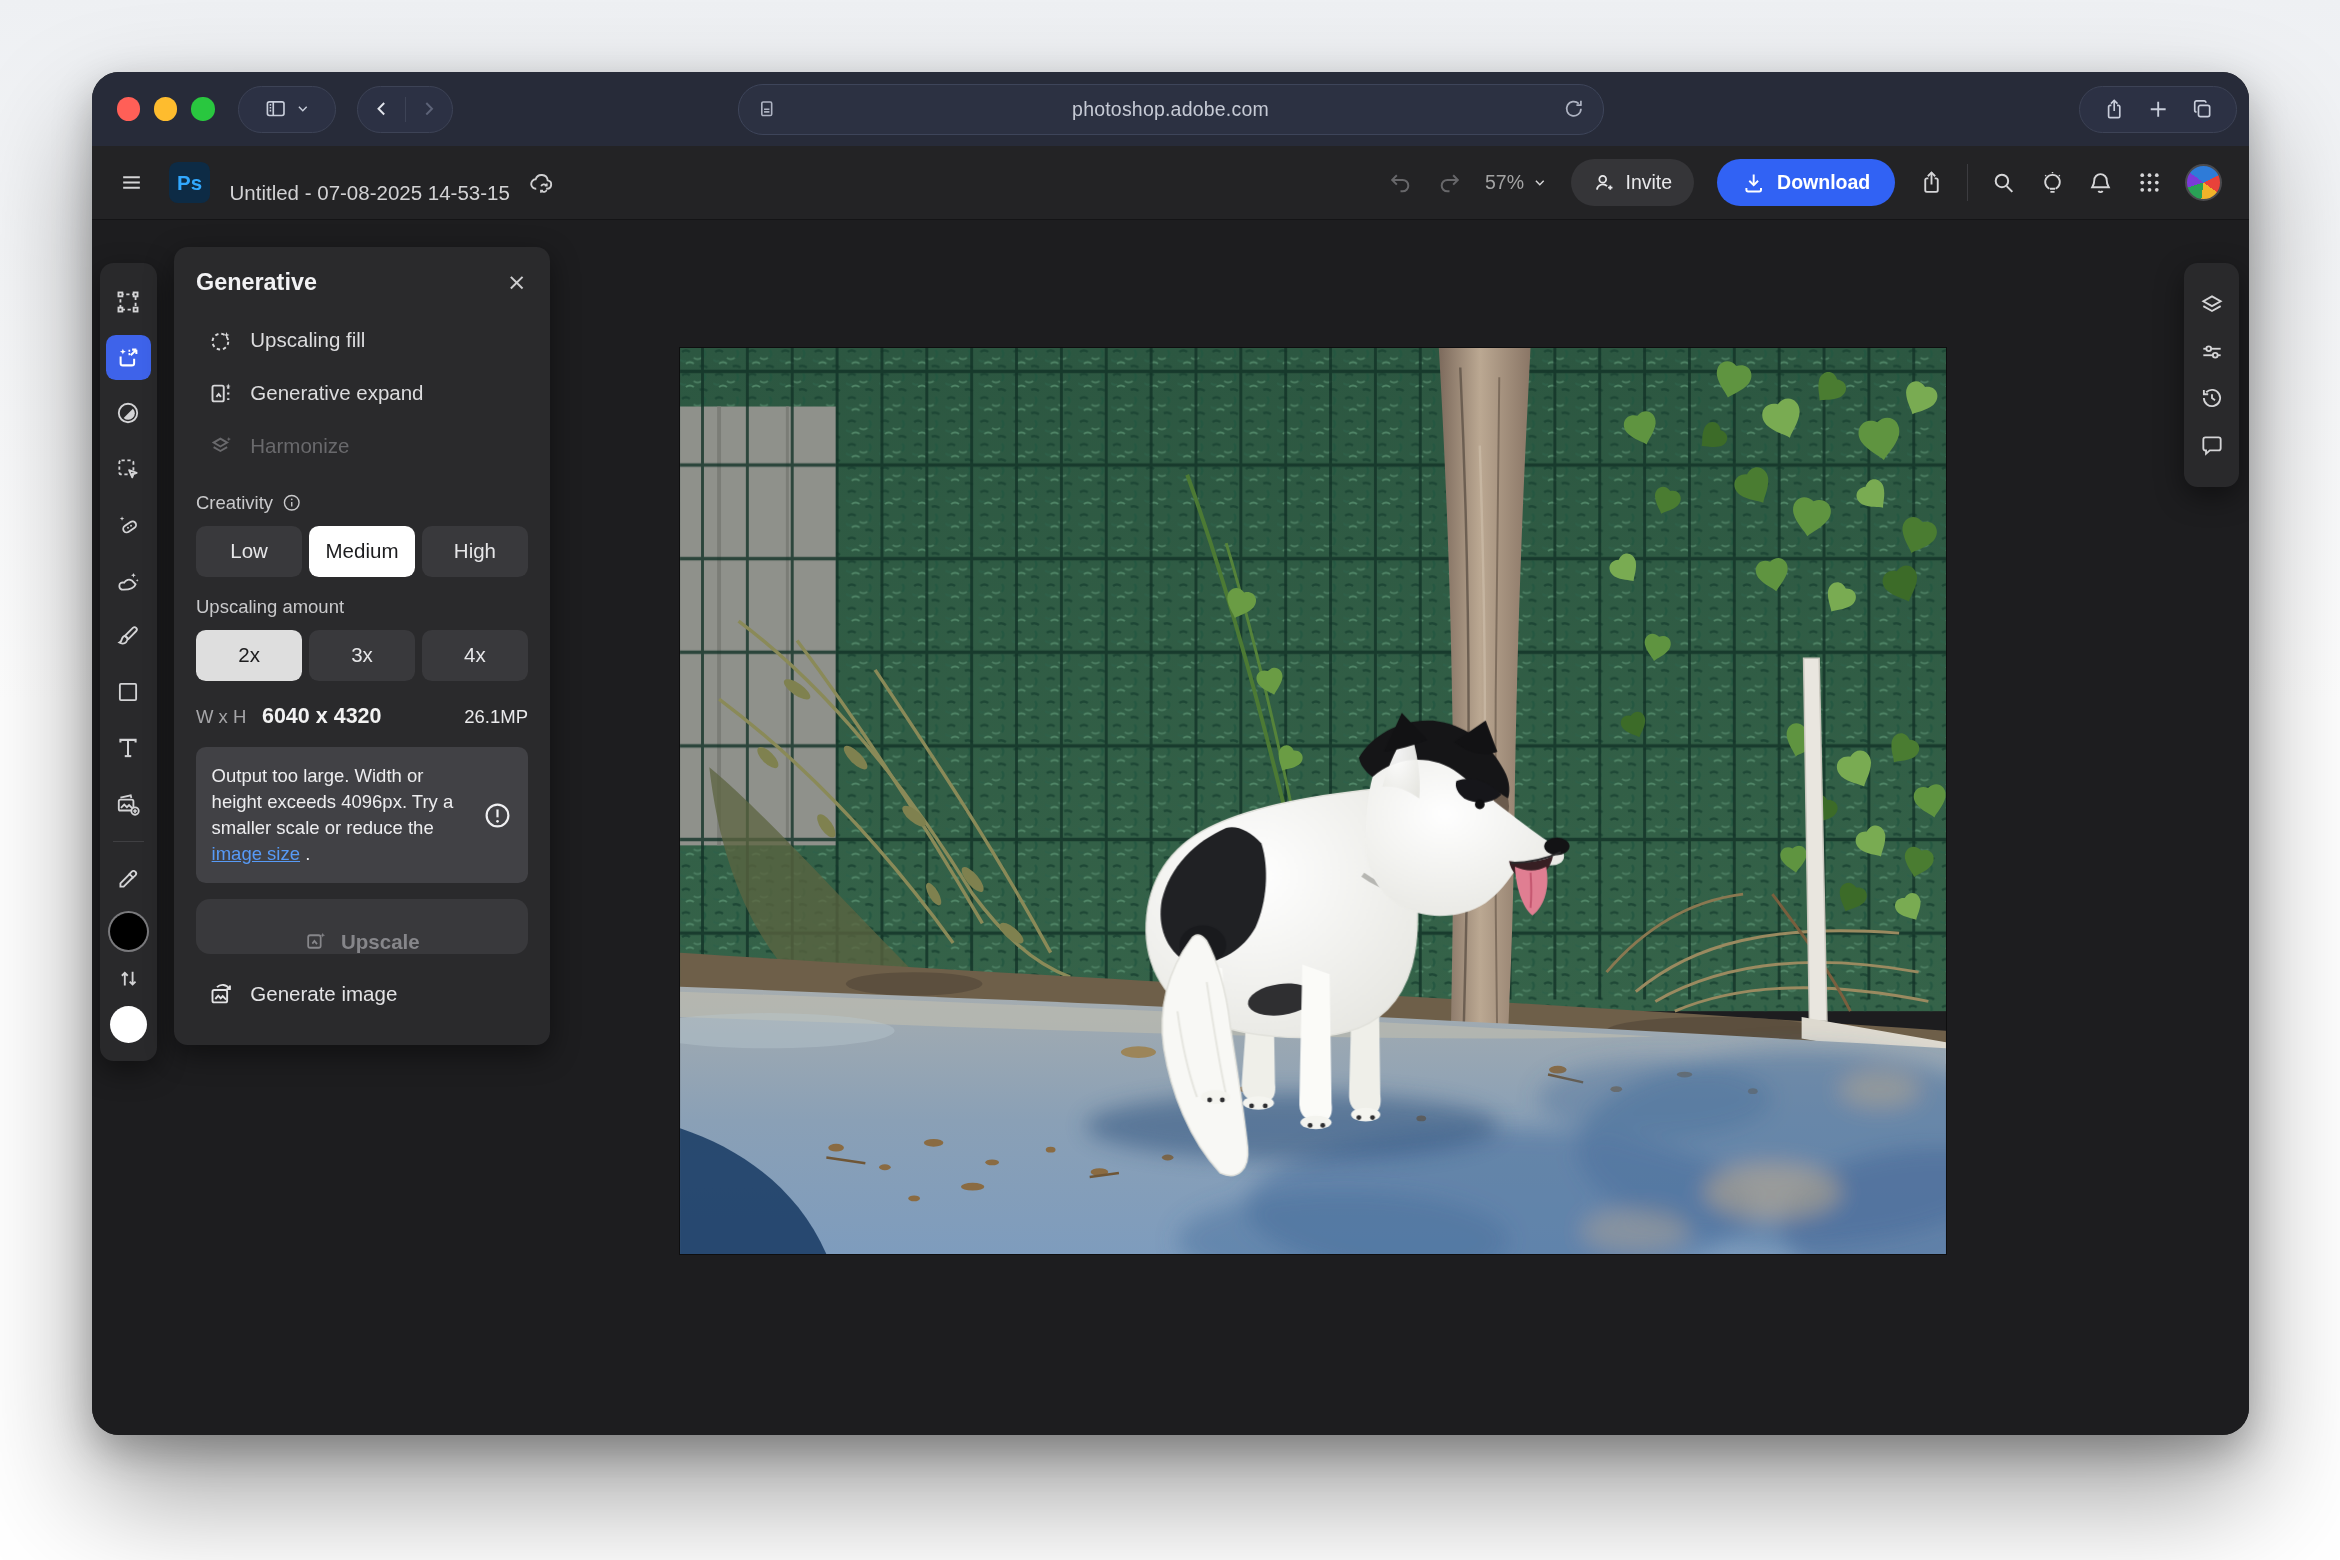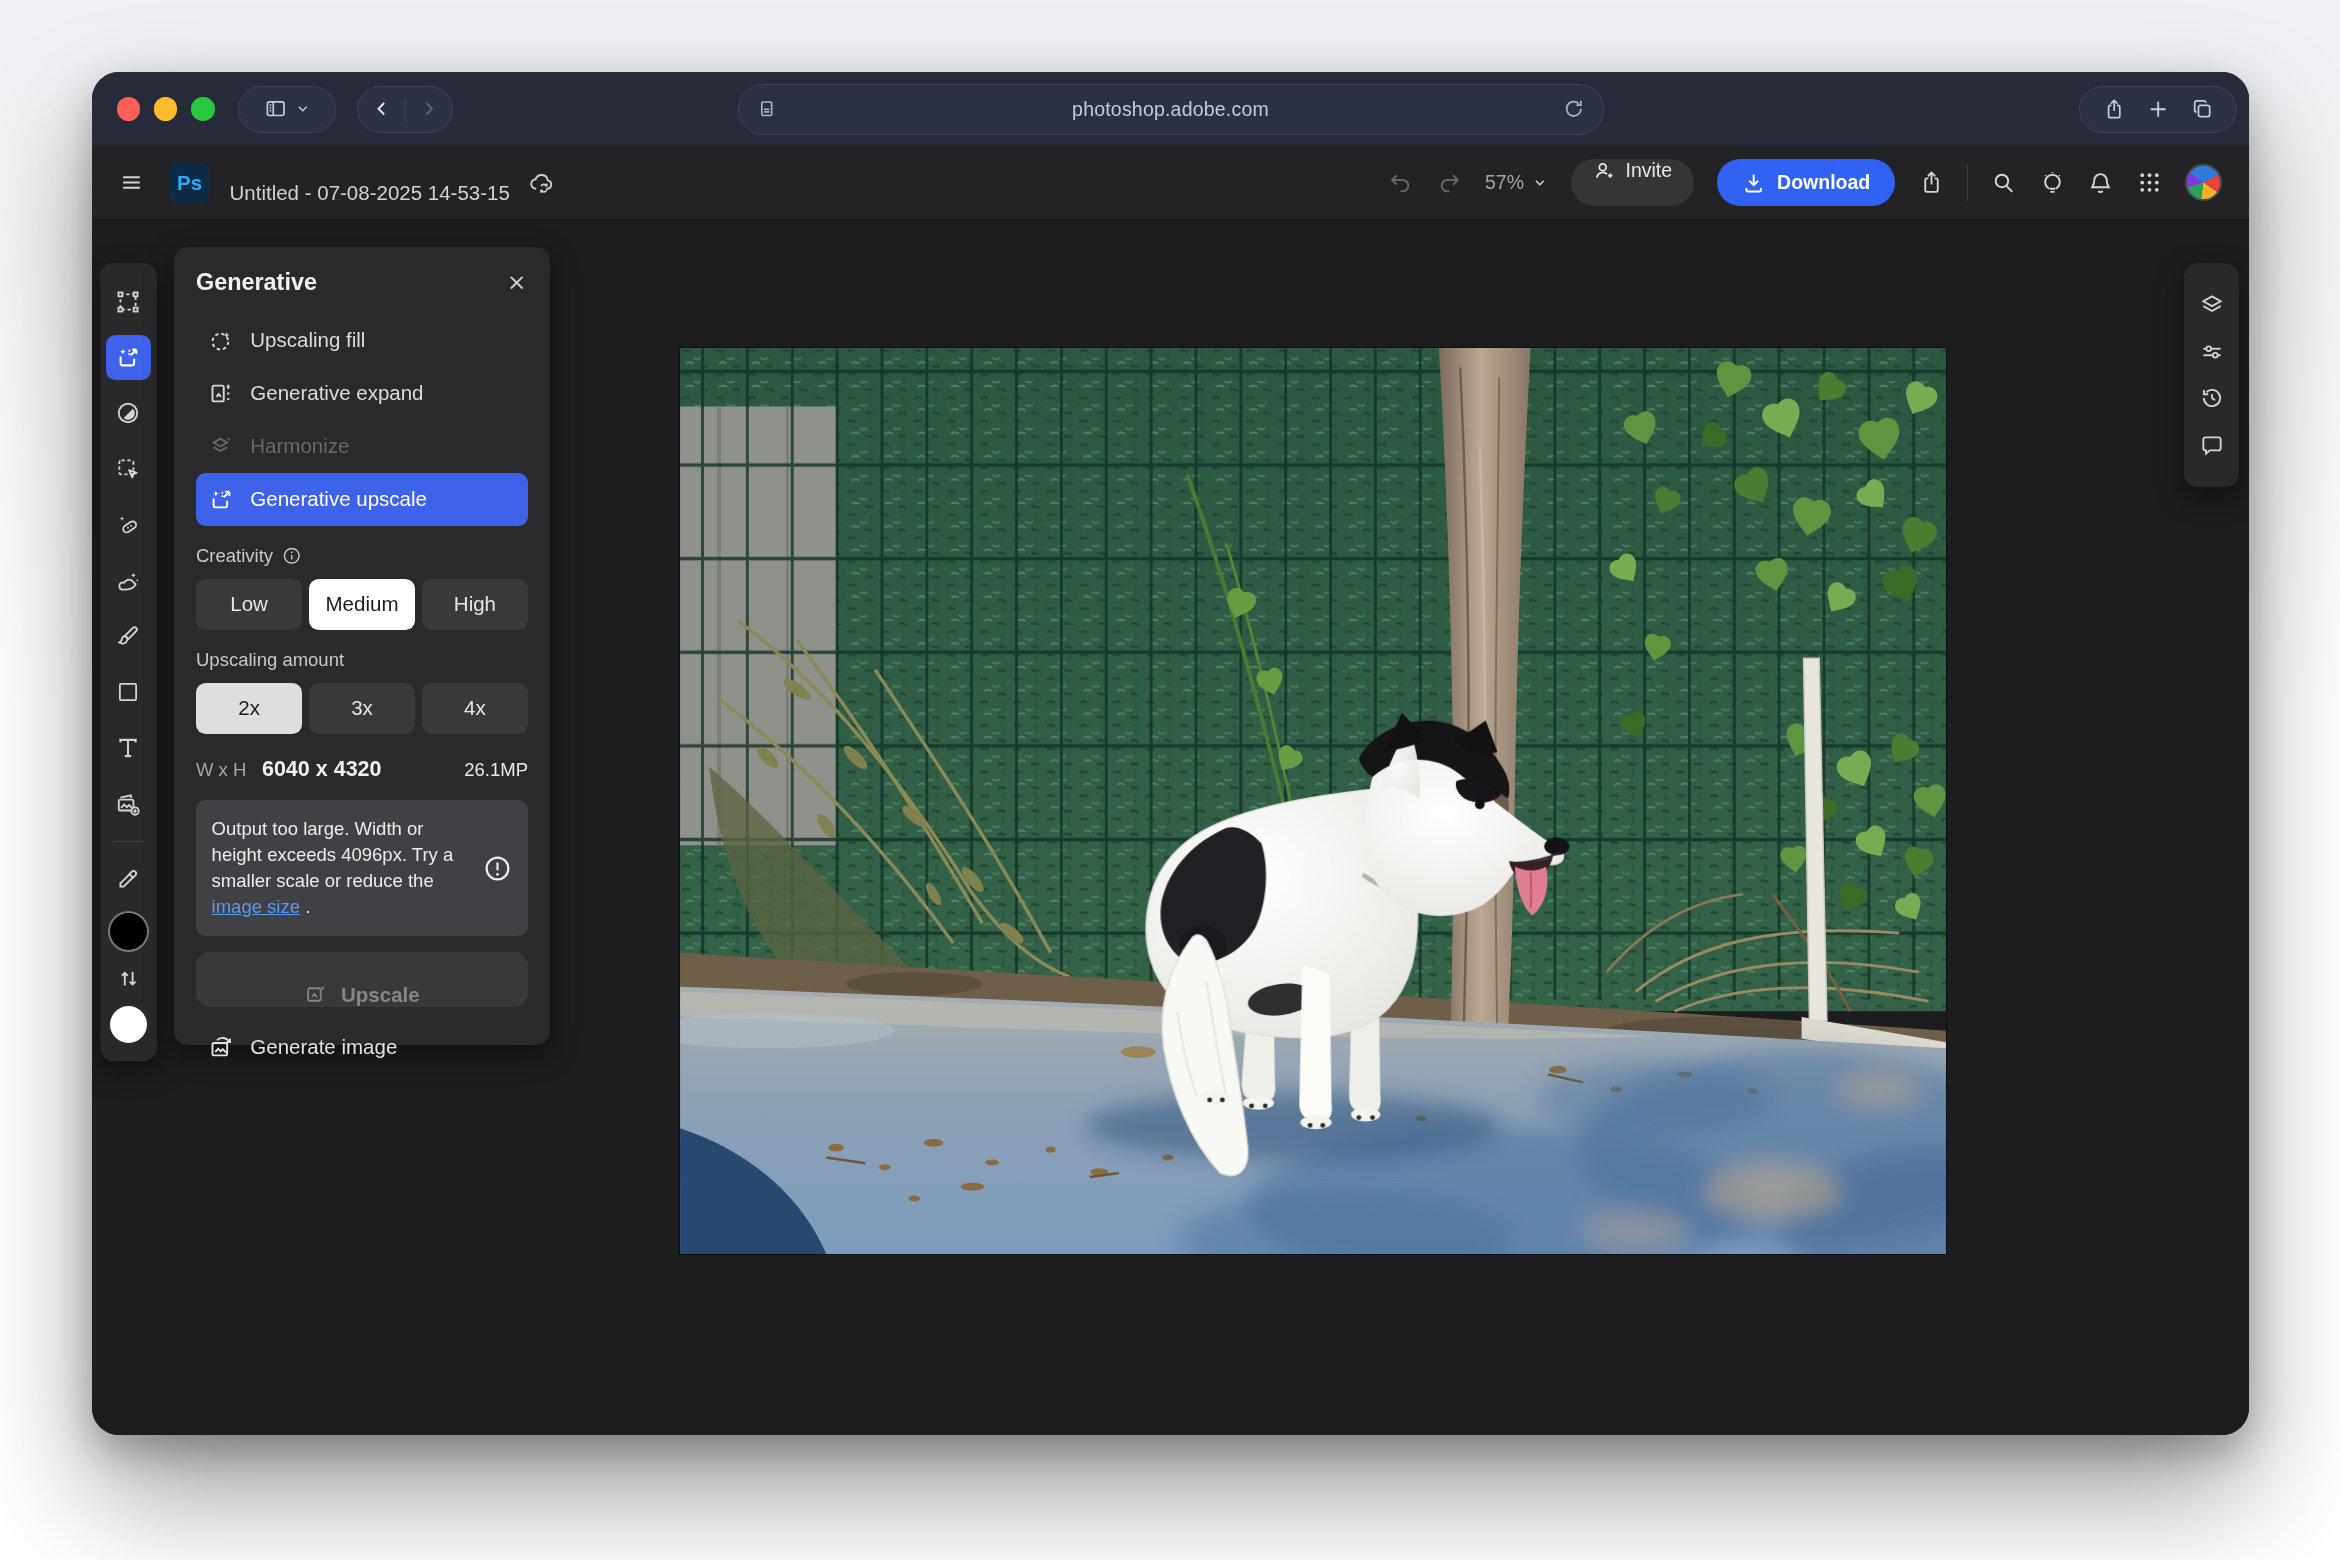"Invite" .invite-btn { align-items: none -> center }
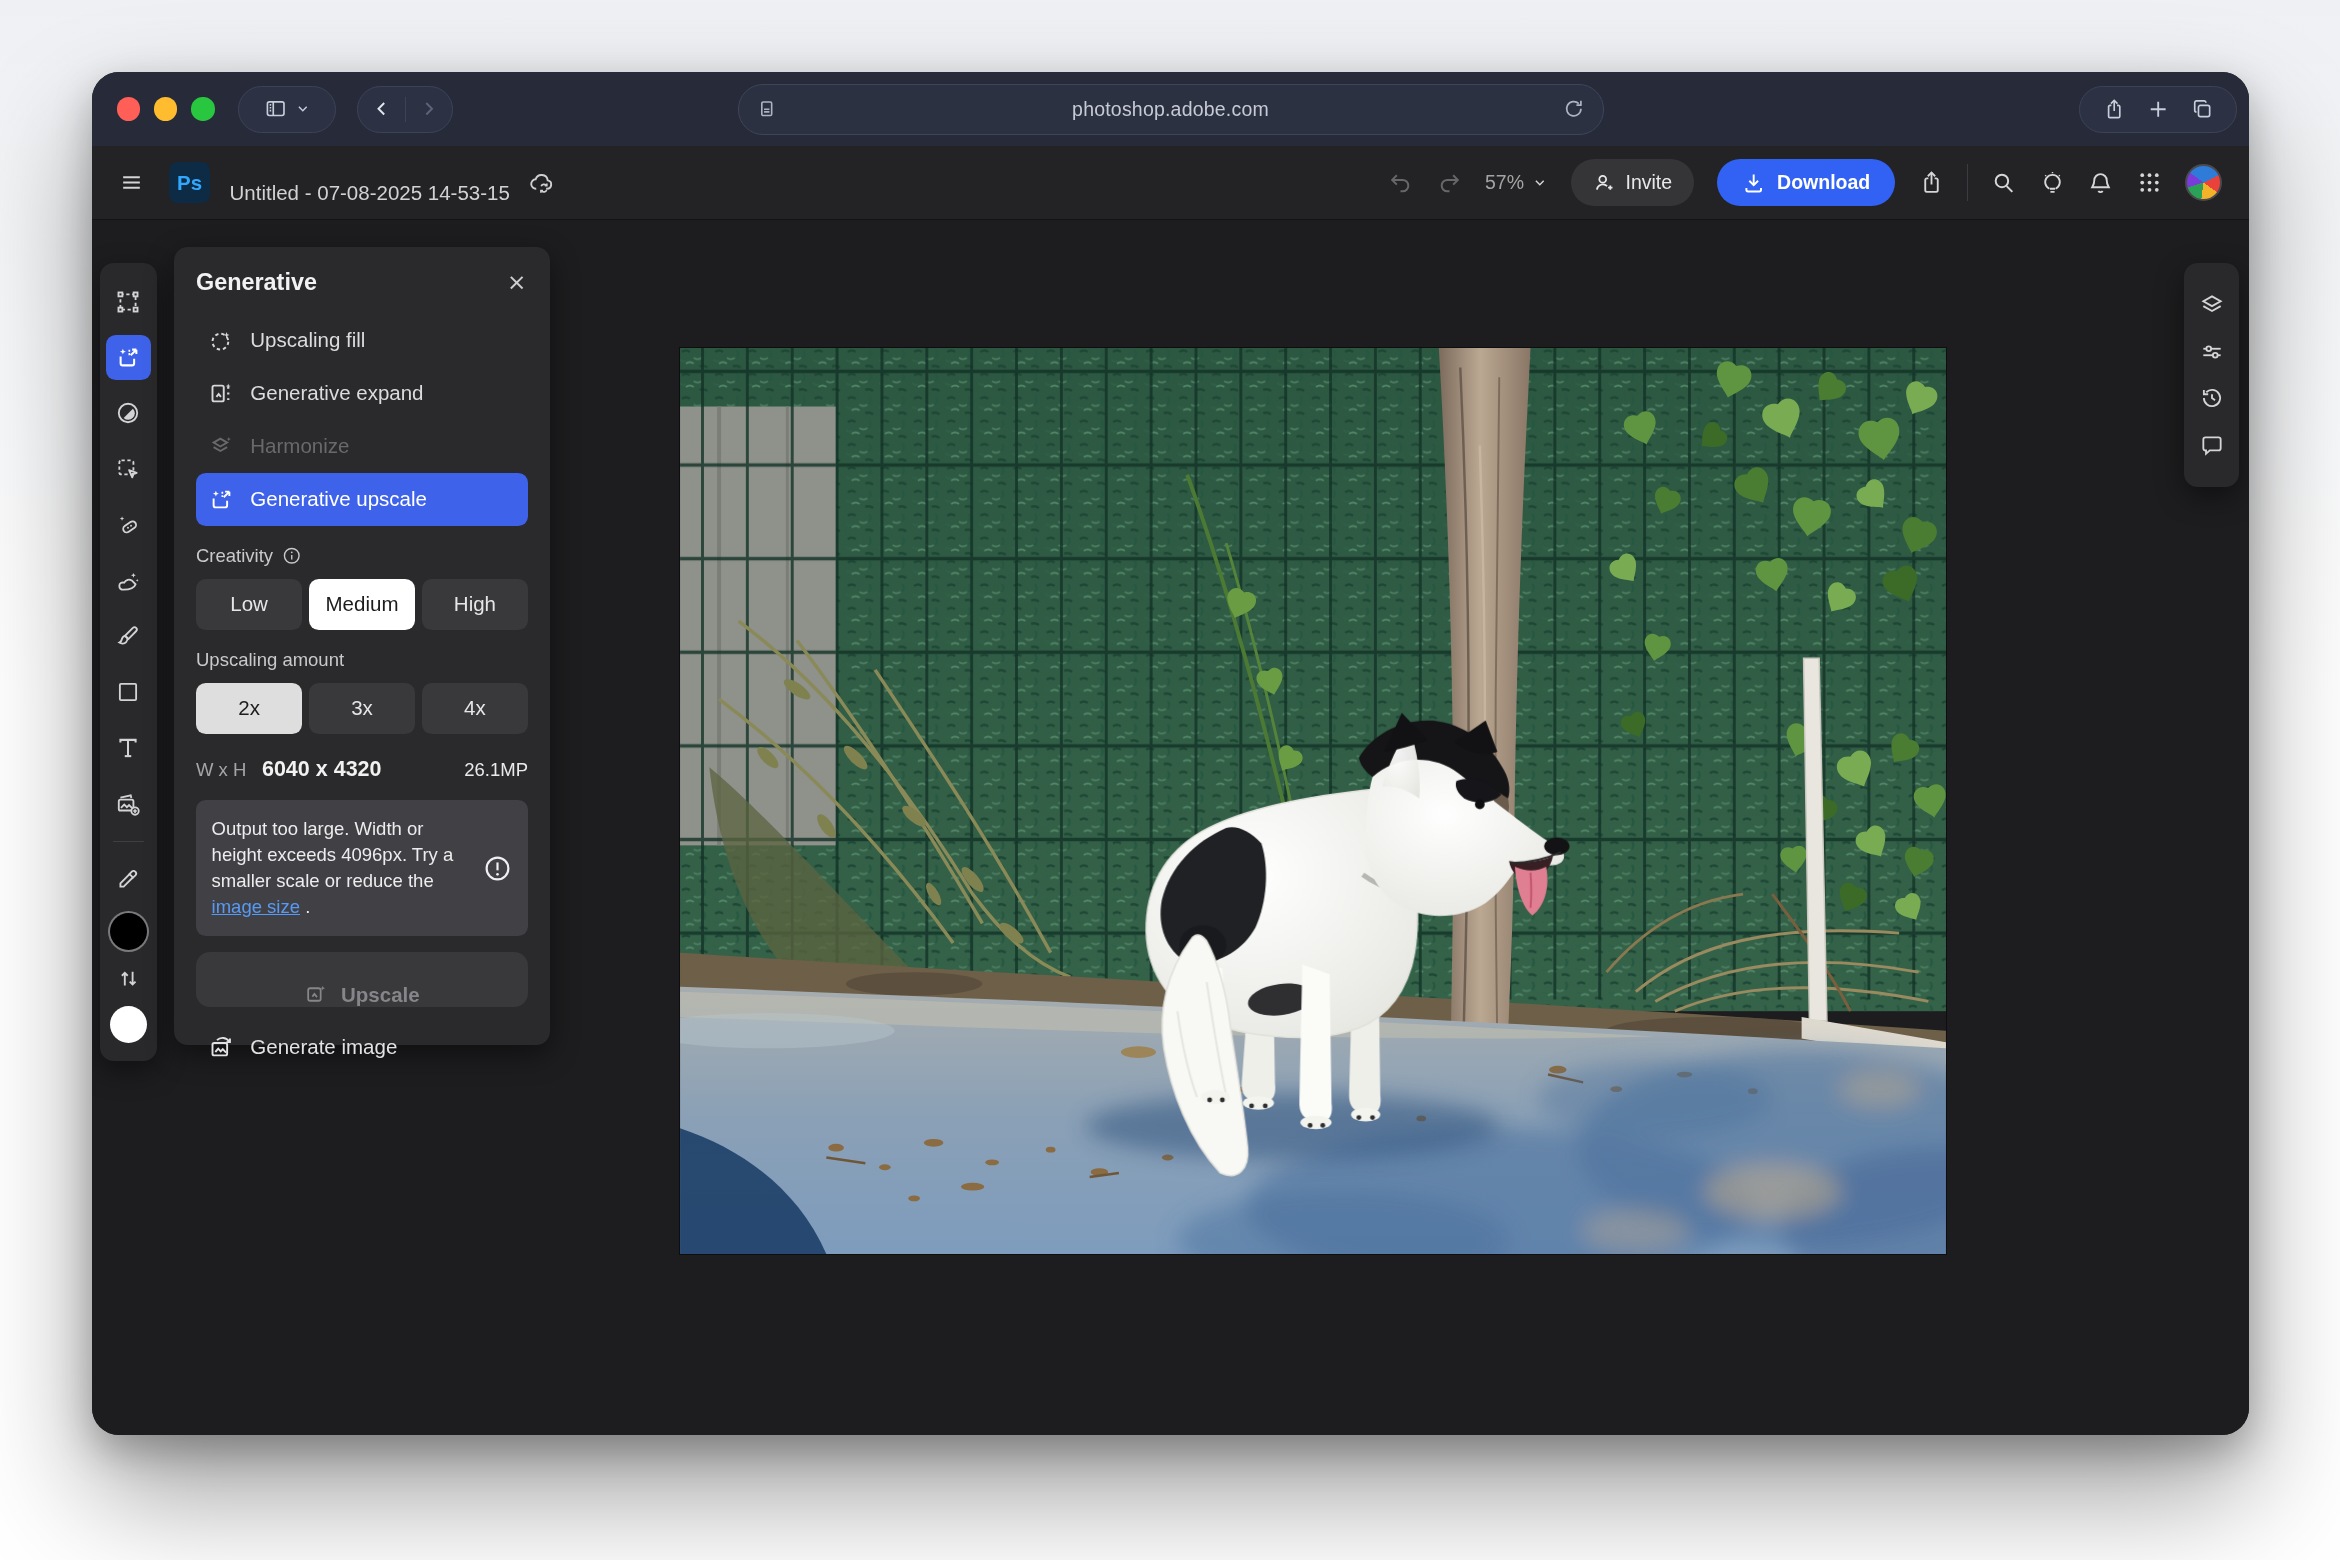"Generative upscale" div.pitem { html: <div> <span> <svg> <path></path> <path></path> <path></path> <path></path> </svg> </span> <span>Generative upscale</span> </div> -> none }
